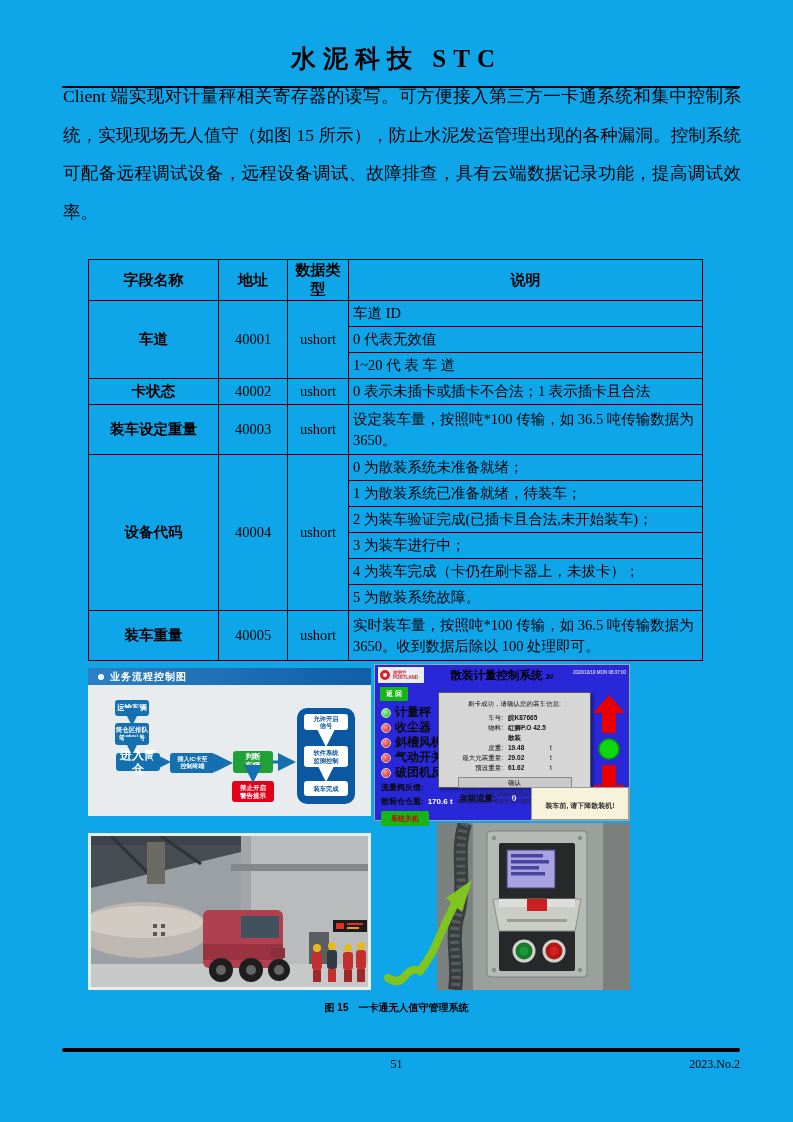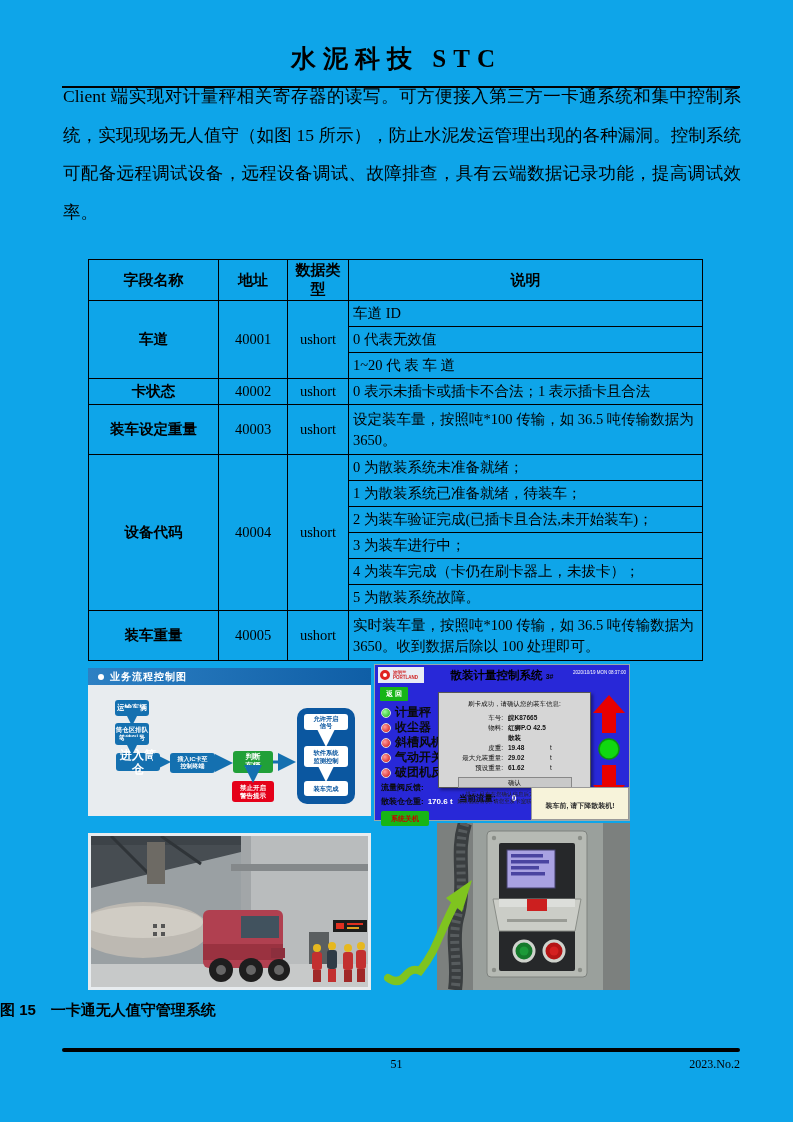"图 15 一卡通无人值守管理系统" .fig-caption { font-size: 15px -> 10px; text-align: left -> center }
